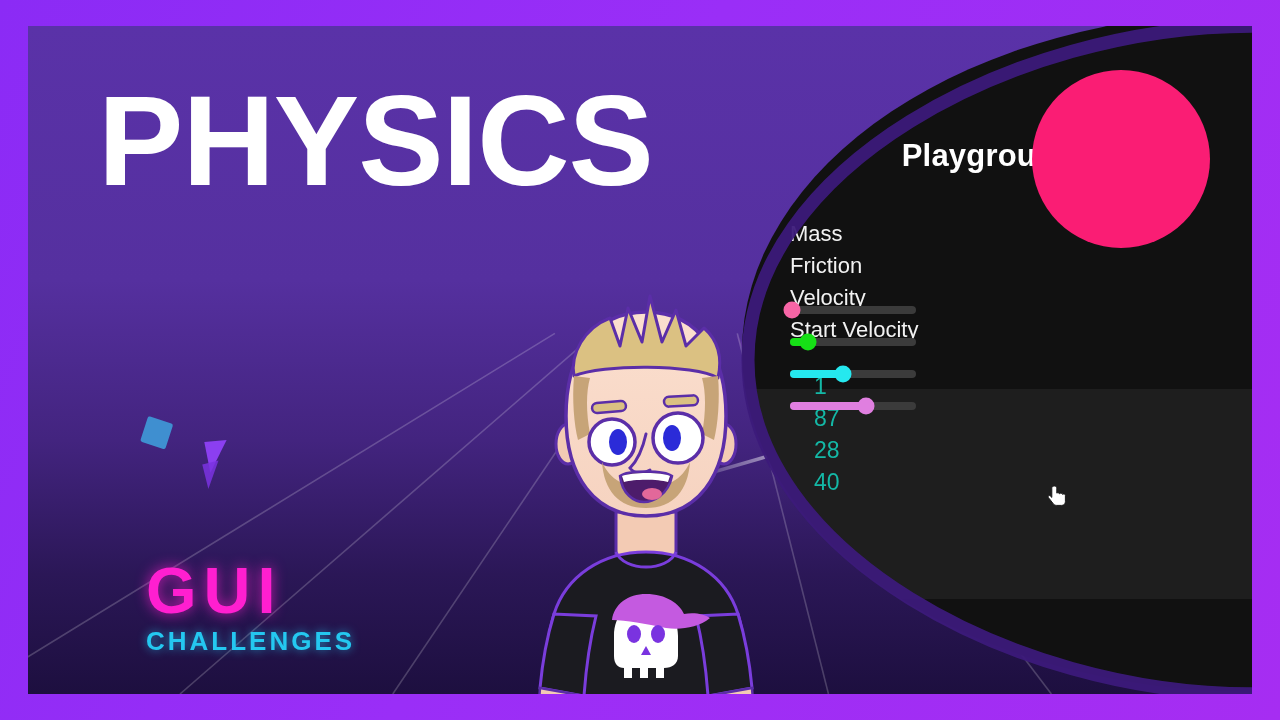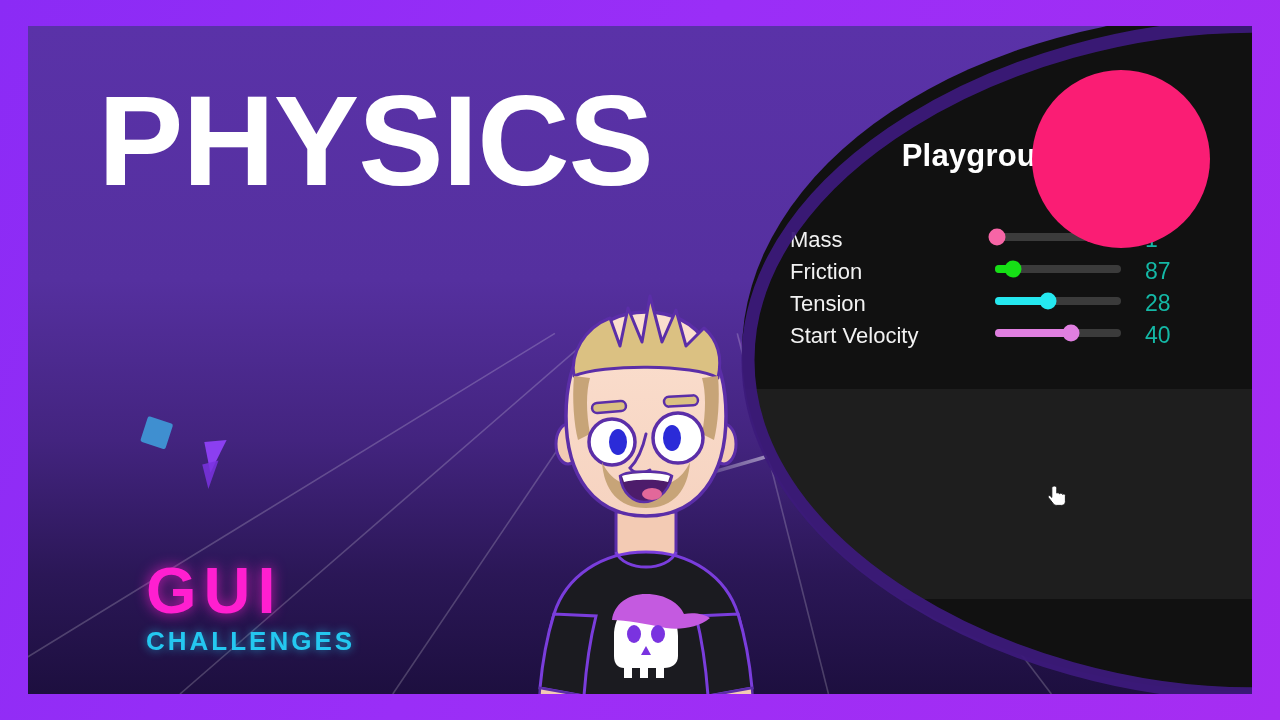"Mass" .ctrl-row { align-items: flex-end -> flex-start; flex-direction: none -> column }
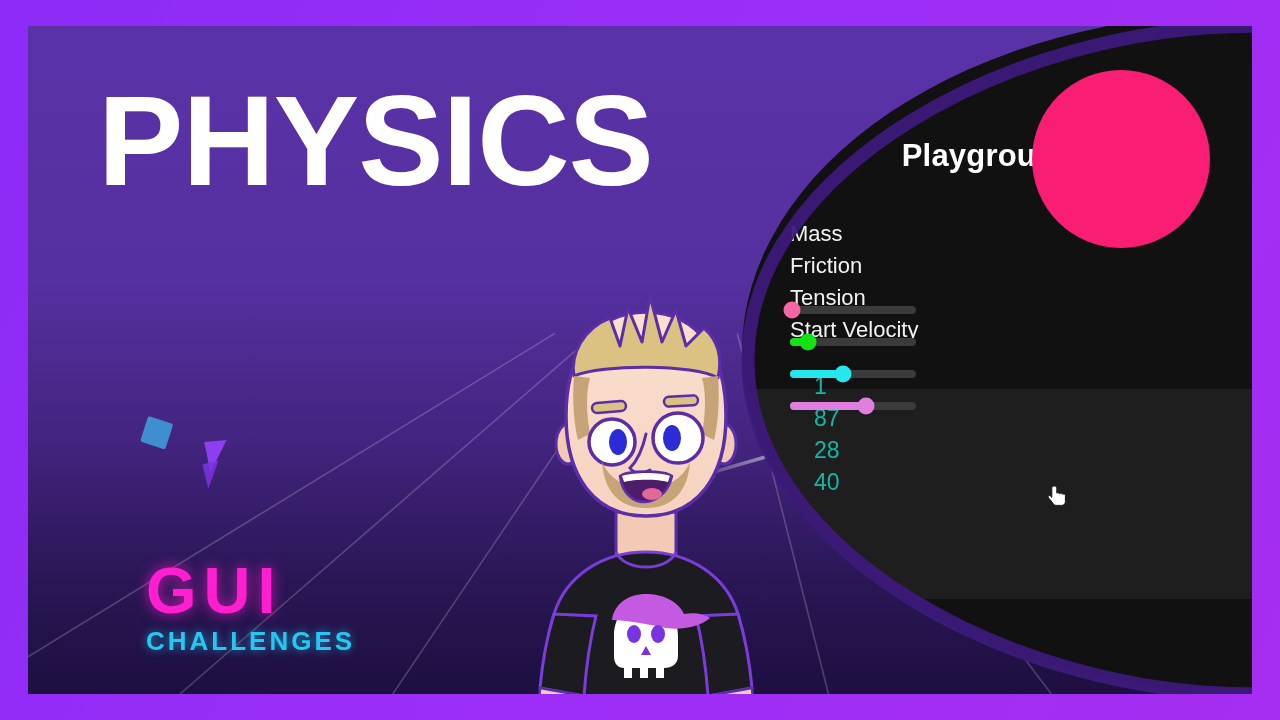"Tension" div.ctrl-label { text: Tension -> Velocity }
